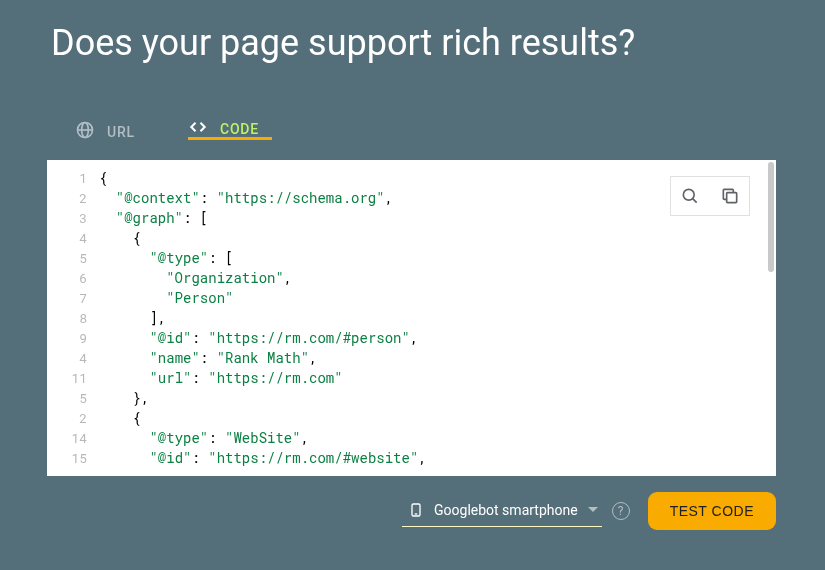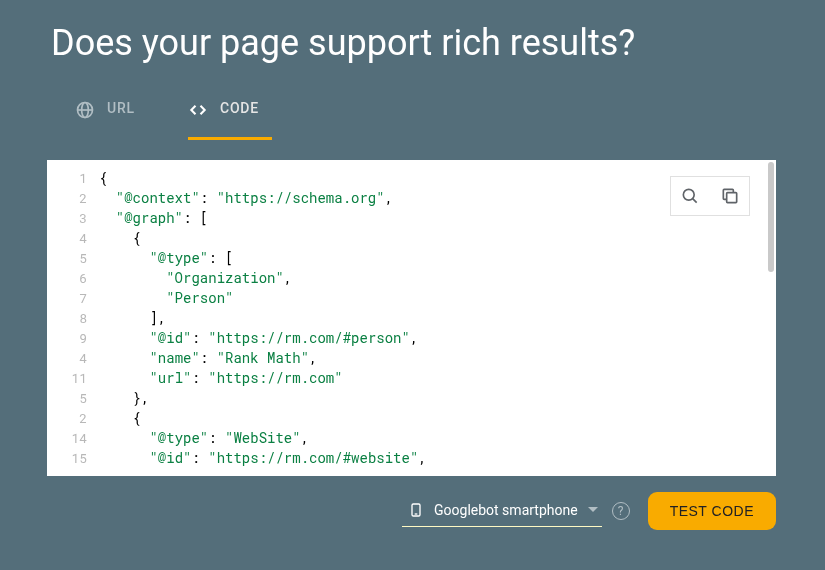"URL" .tab { align-items: flex-start -> flex-end }
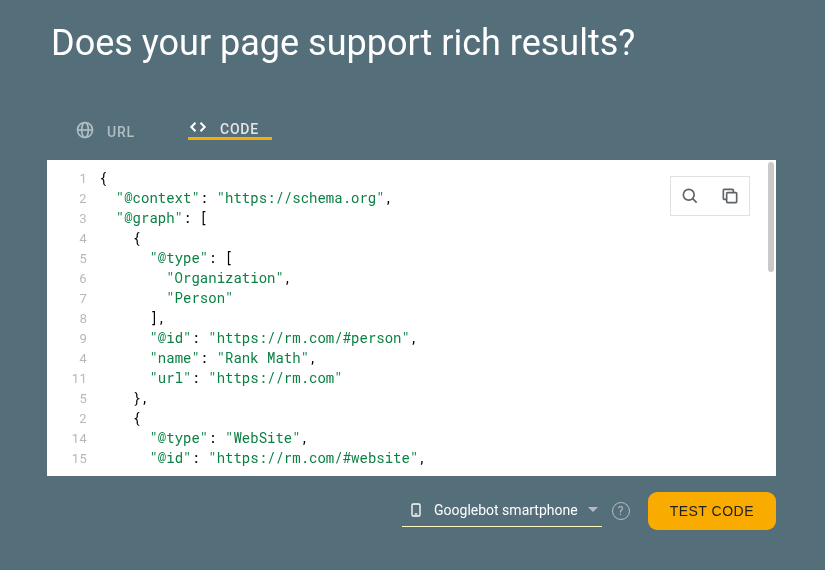"CODE" .tab.active { color: #e5e5e5 -> #bef264 }
